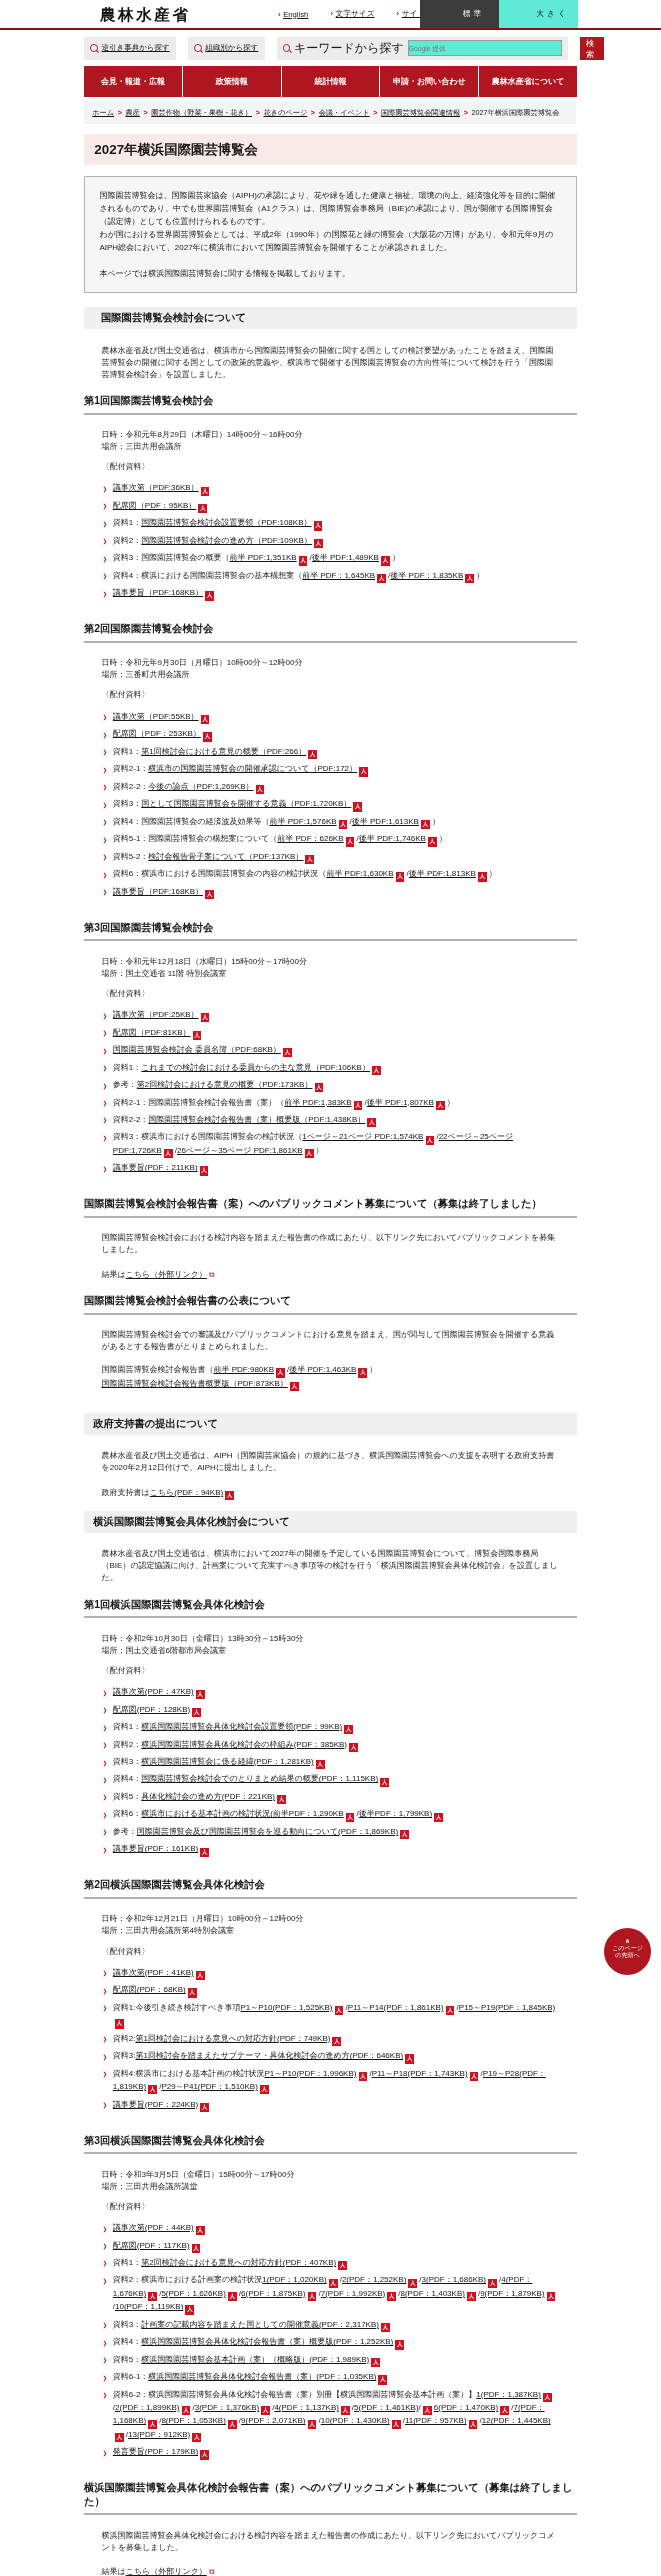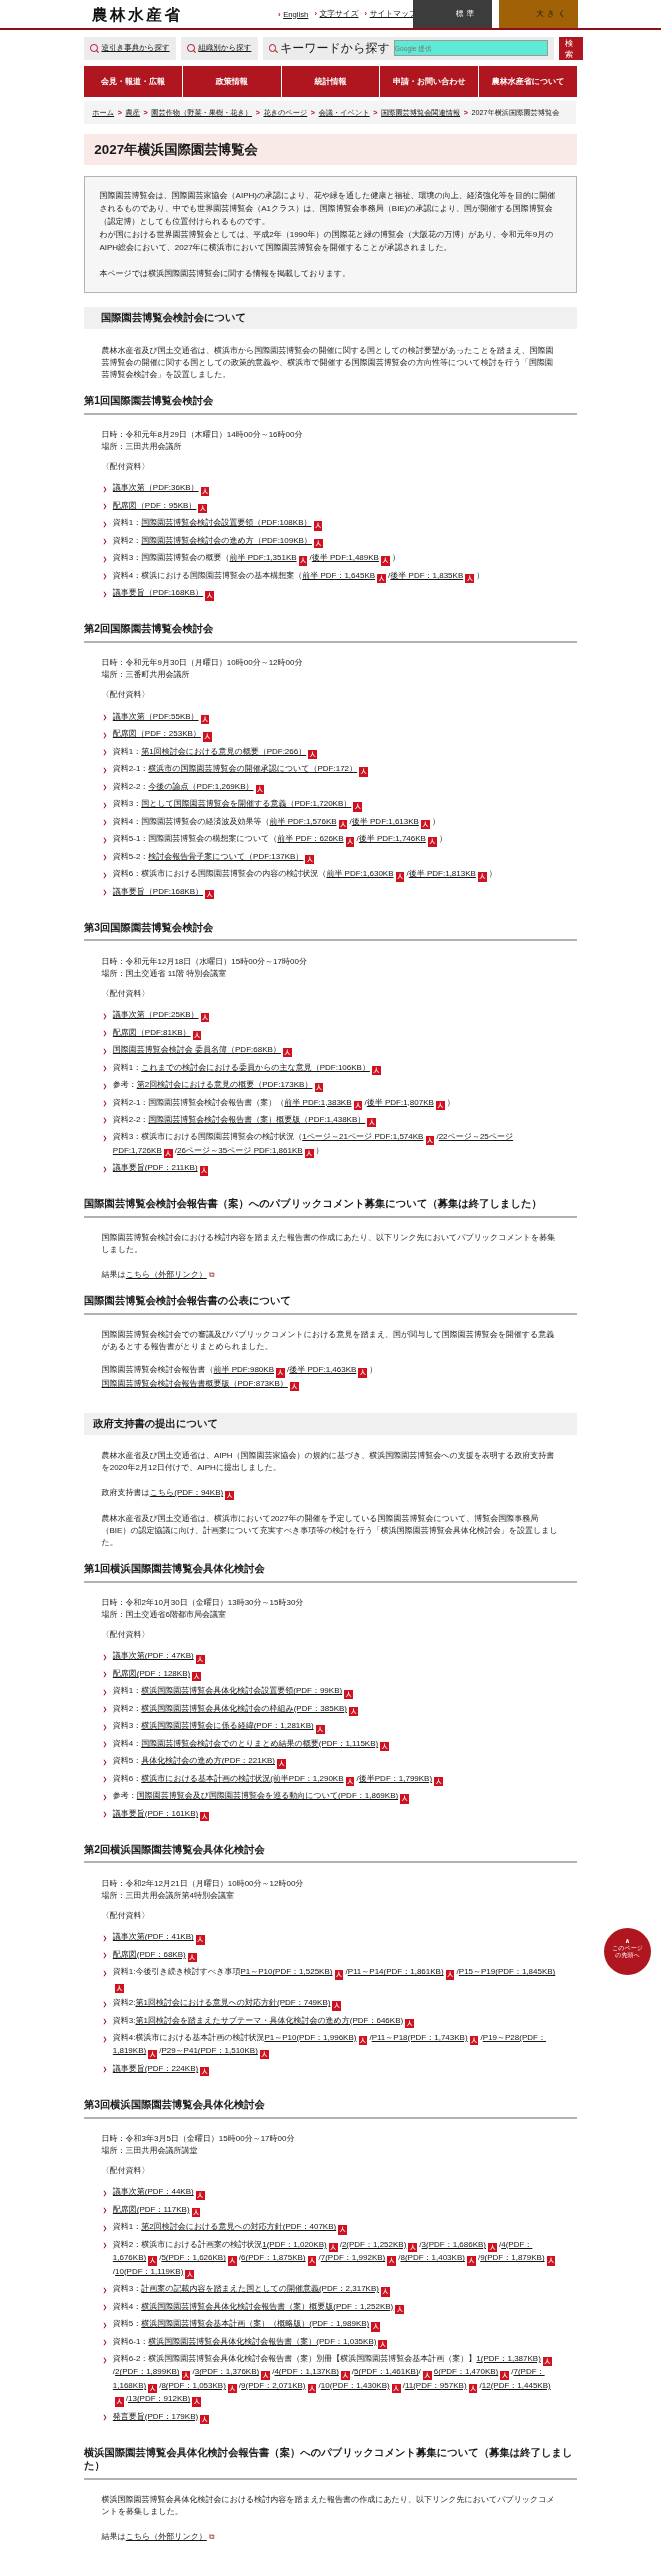"農林水産省" .logo { left: 92px -> 100px }
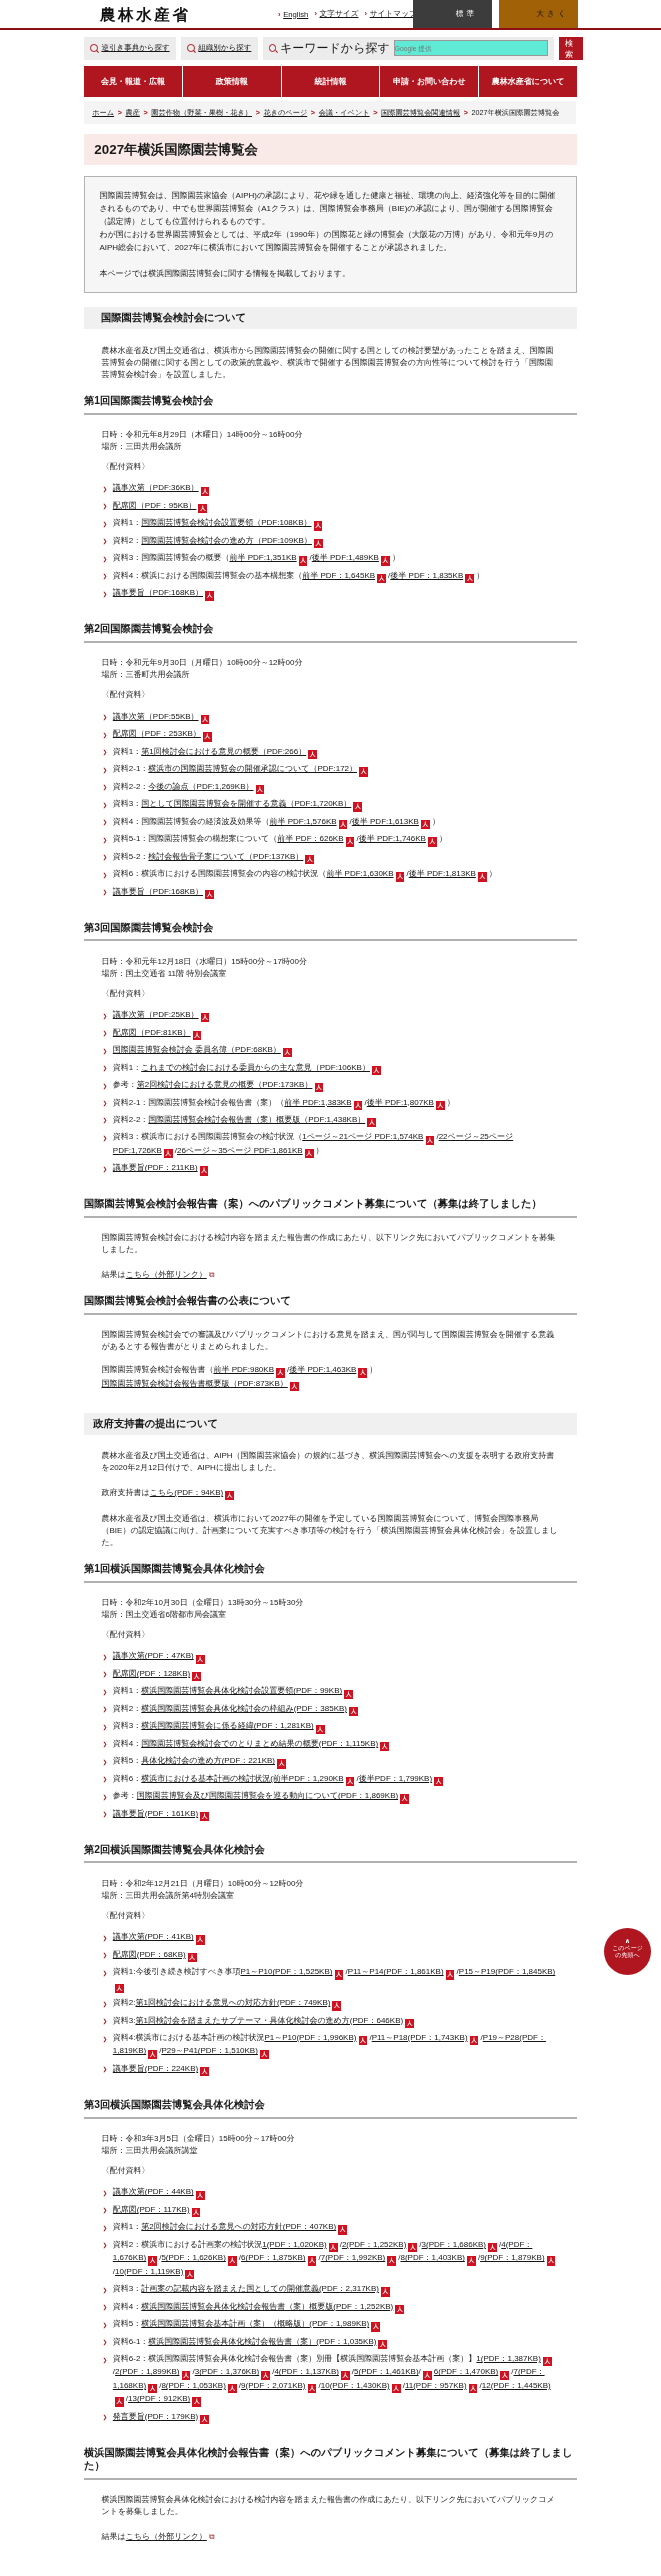"› English" .toplinks { gap: 6px -> 22px }
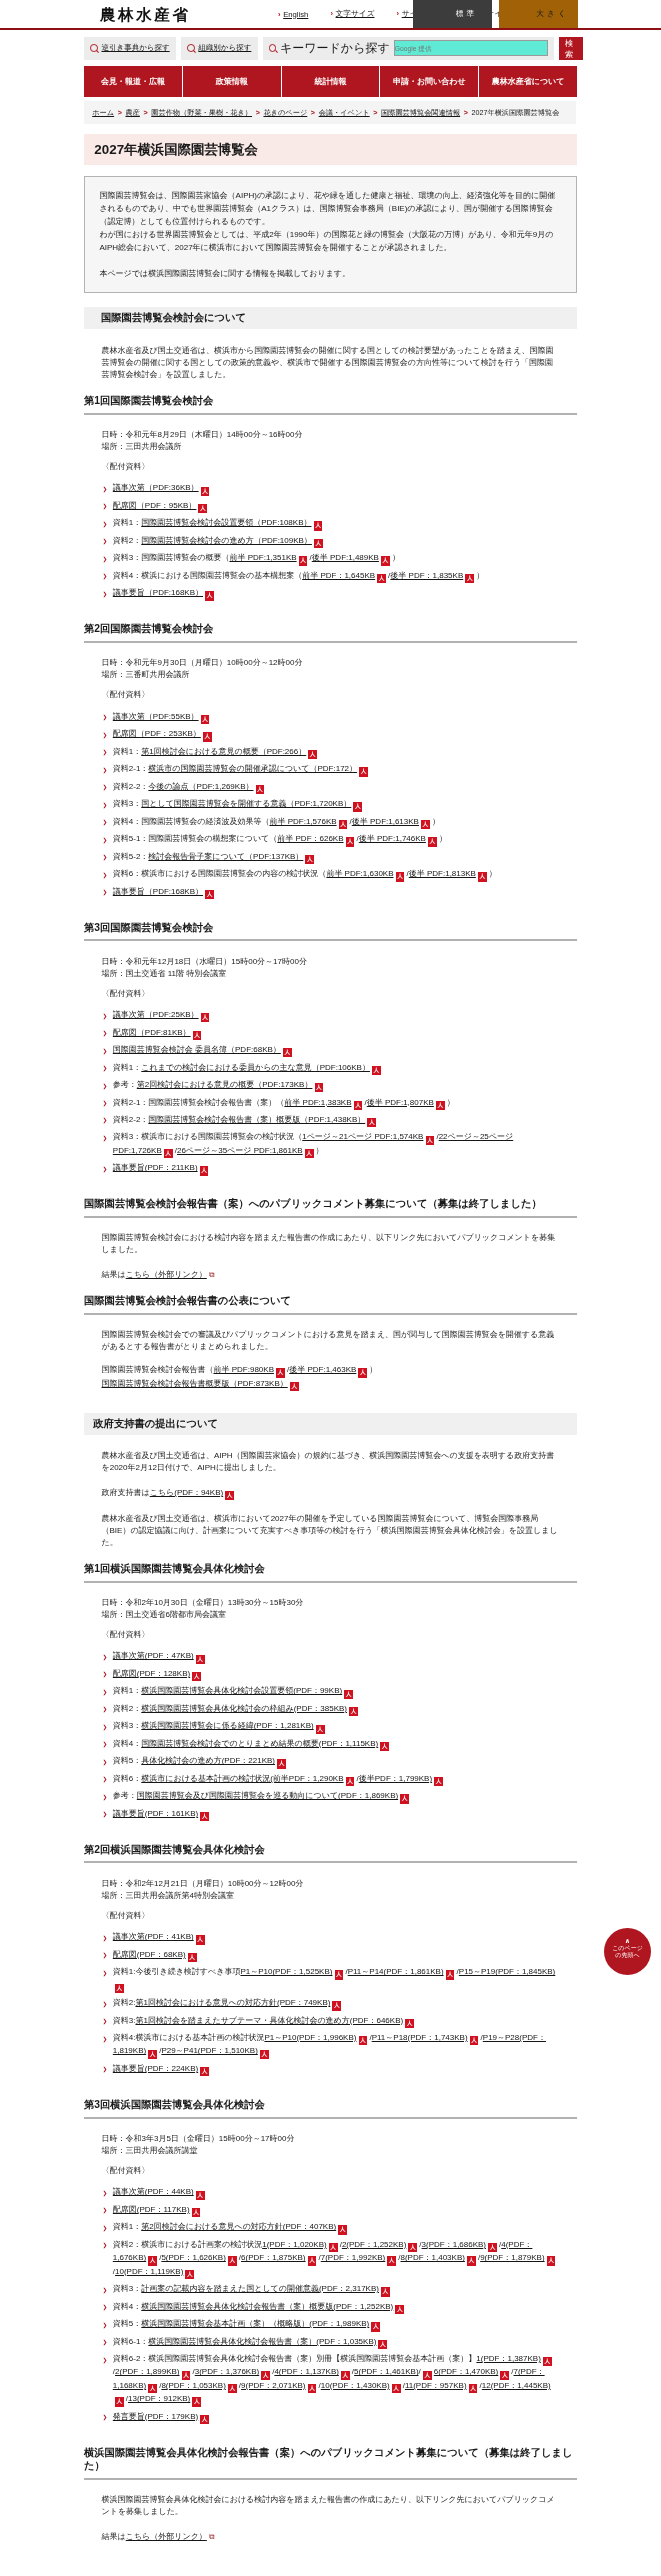"大きく" .sizebtn.inactive { background: #a16207 -> #5eead4; margin-left: 7px -> none }
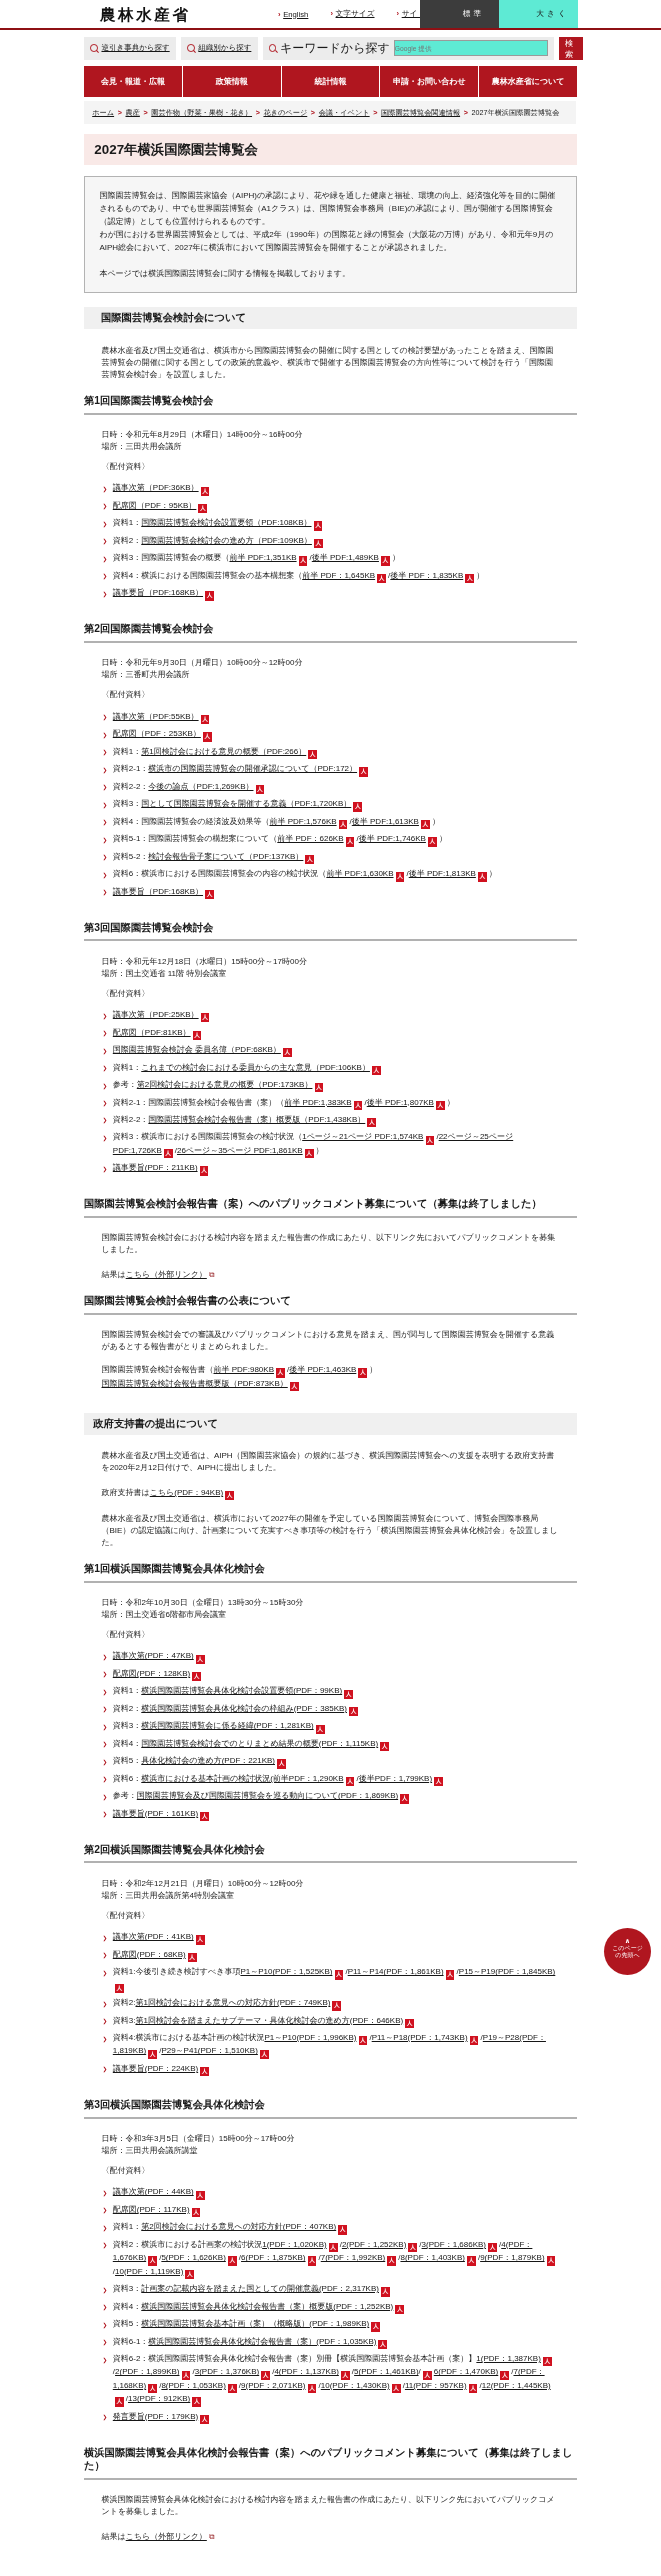"逆引き事典から探す" .searchrow { gap: 5px -> 12px }
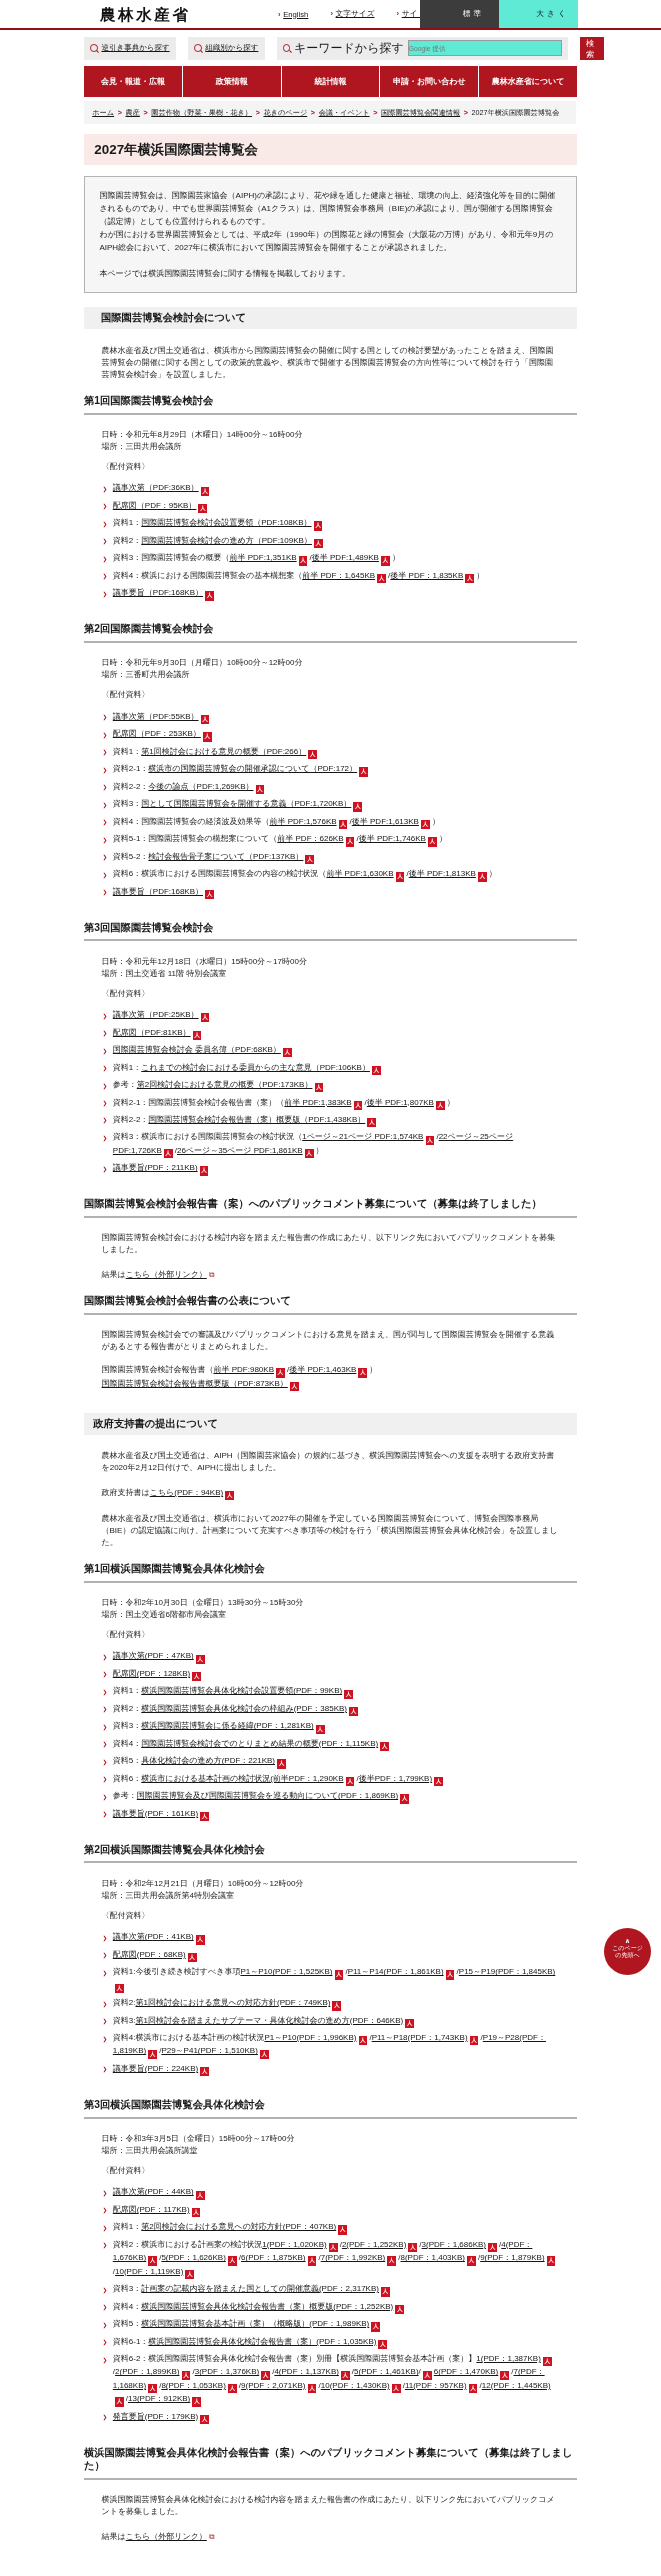"横浜国際園芸博覧会具体化検討会について" h2.h2band { html: none -> <h2>横浜国際園芸博覧会具体化検討会について</h2> }
